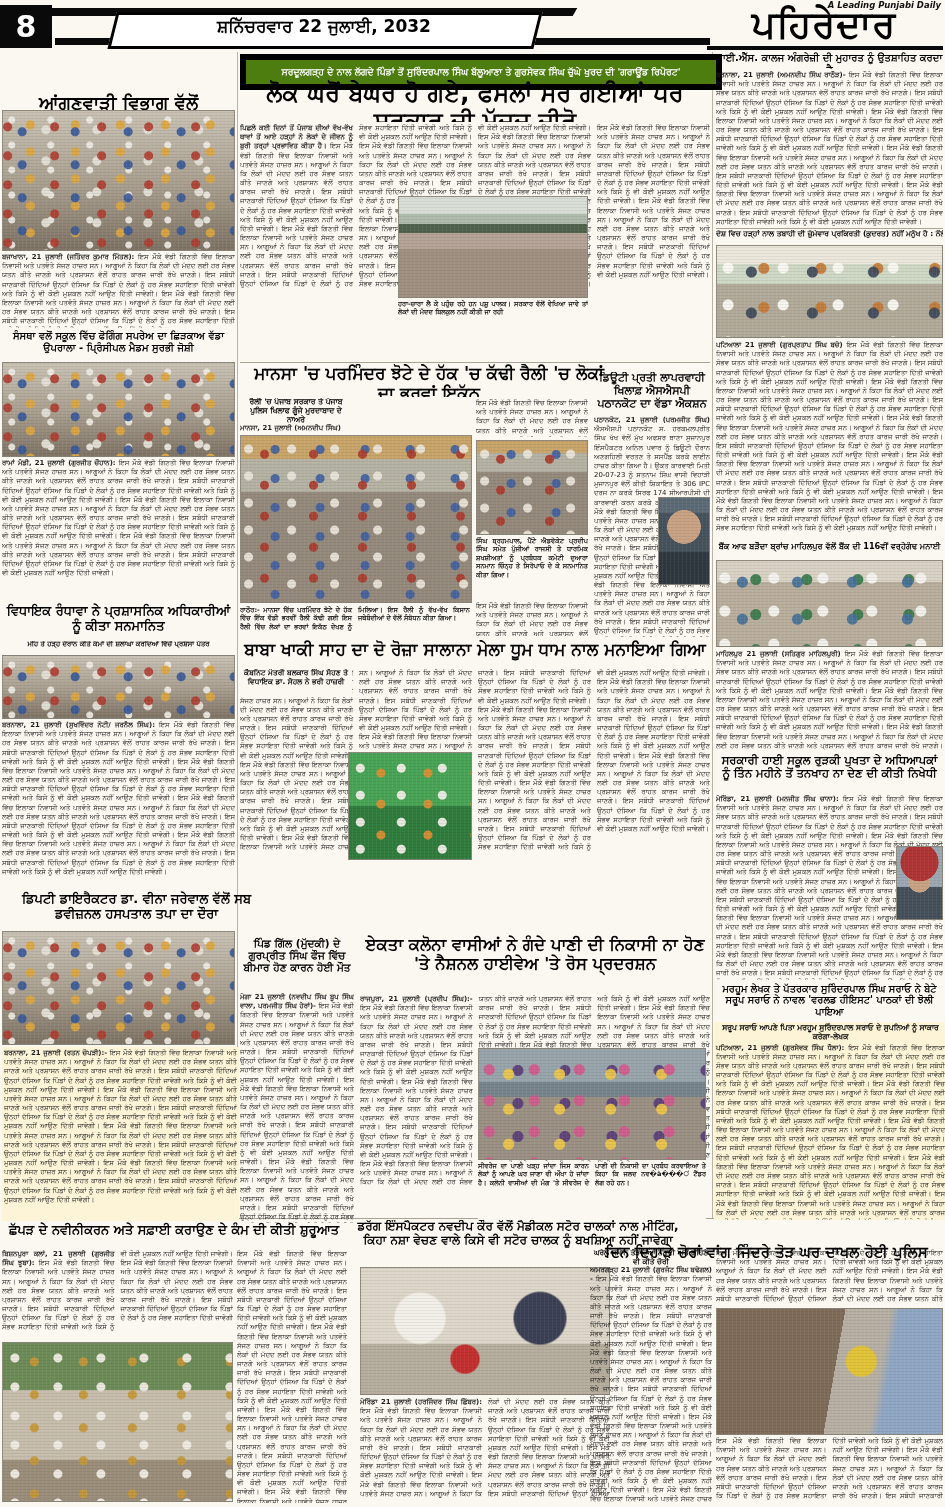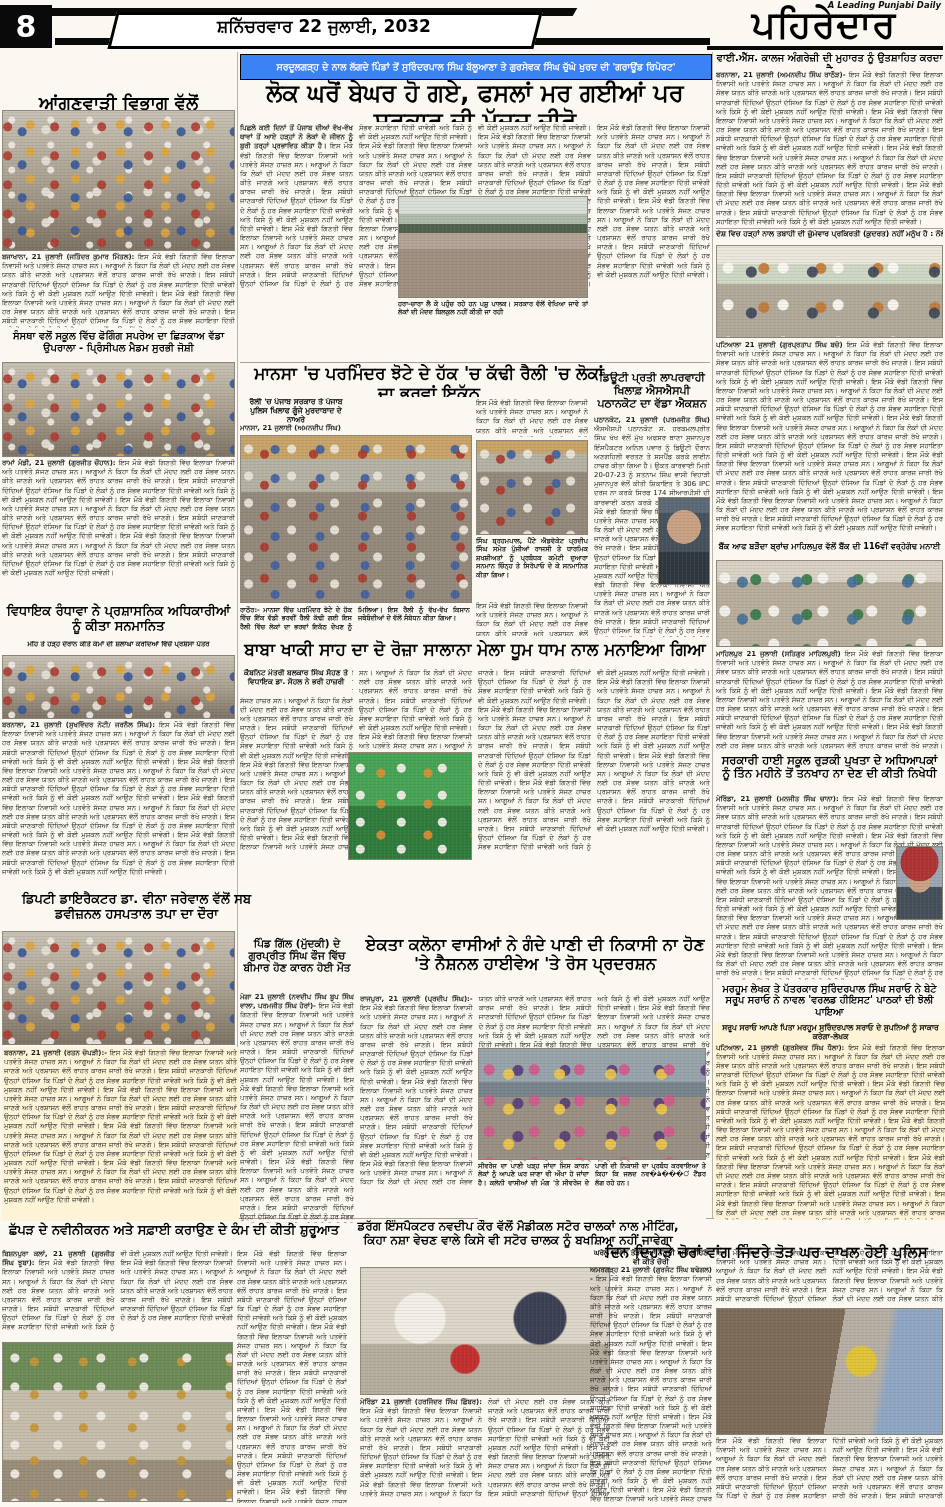"ਸਰਦੂਲਗੜ੍ਹ ਦੇ ਨਾਲ ਲੱਗਦੇ ਪਿੰਡਾਂ" #kicker { background: #3b82f6 -> #4d7c0f; border: 1px solid #000000 -> 6px solid #000000 }
